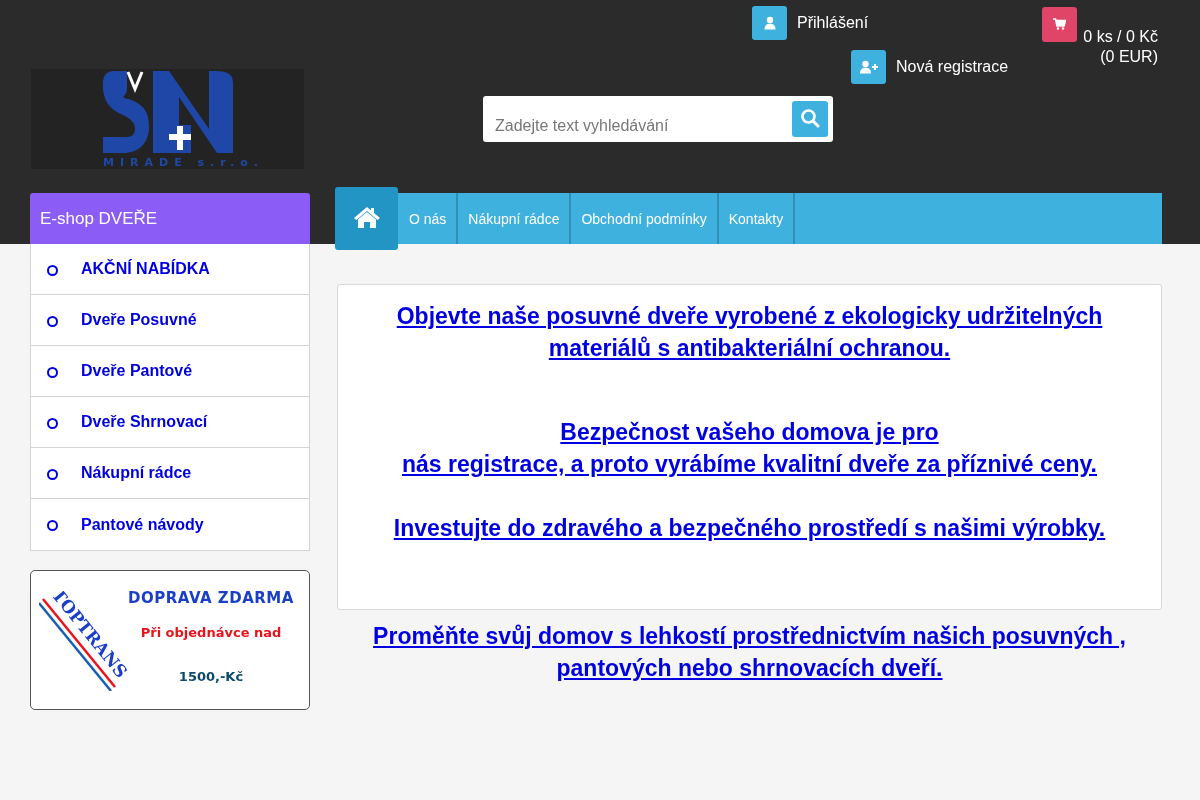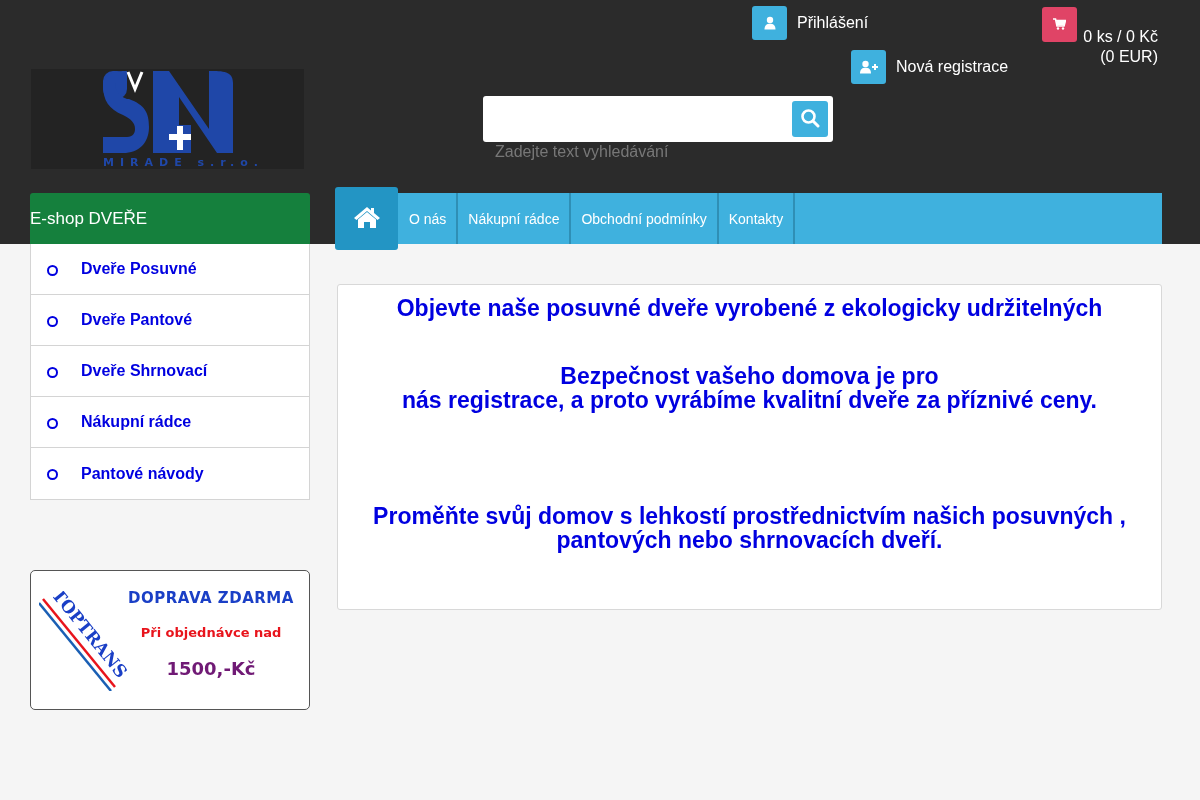"Zadejte text vyhledávání" .search input { margin-top: 26px -> none }
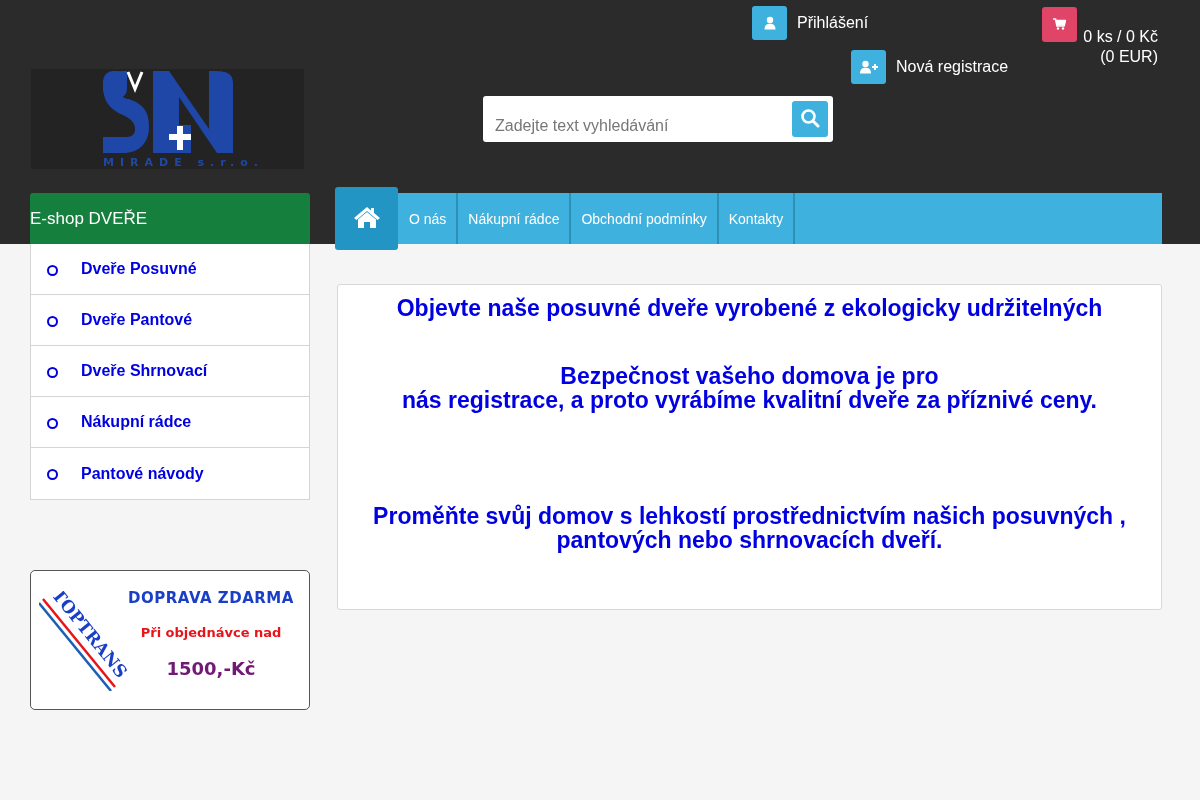"E-shop DVEŘE" .side-head { background: #15803d -> #8b5cf6; padding: 16px 0 -> 16px 10px }
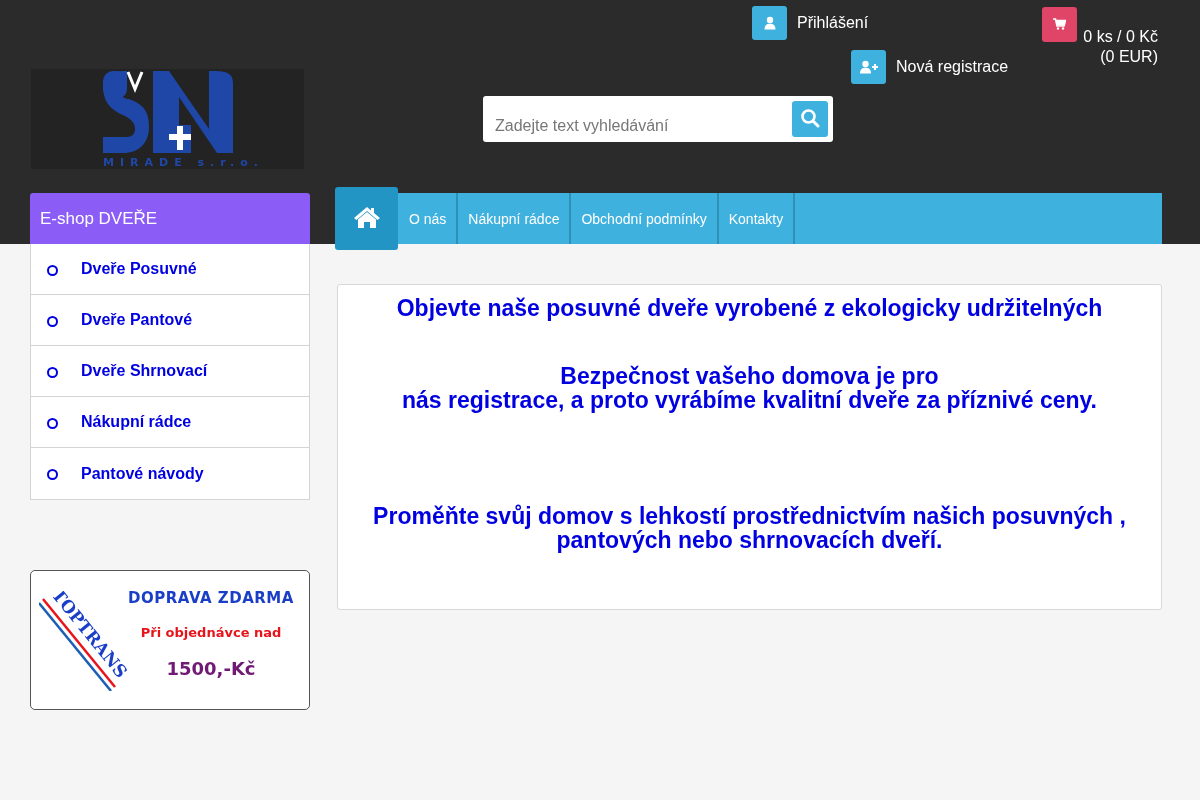"AKČNÍ NABÍDKA" a.side-item { html: none -> <a> <span></span> <span>AKČNÍ NABÍDKA</span> </a> }
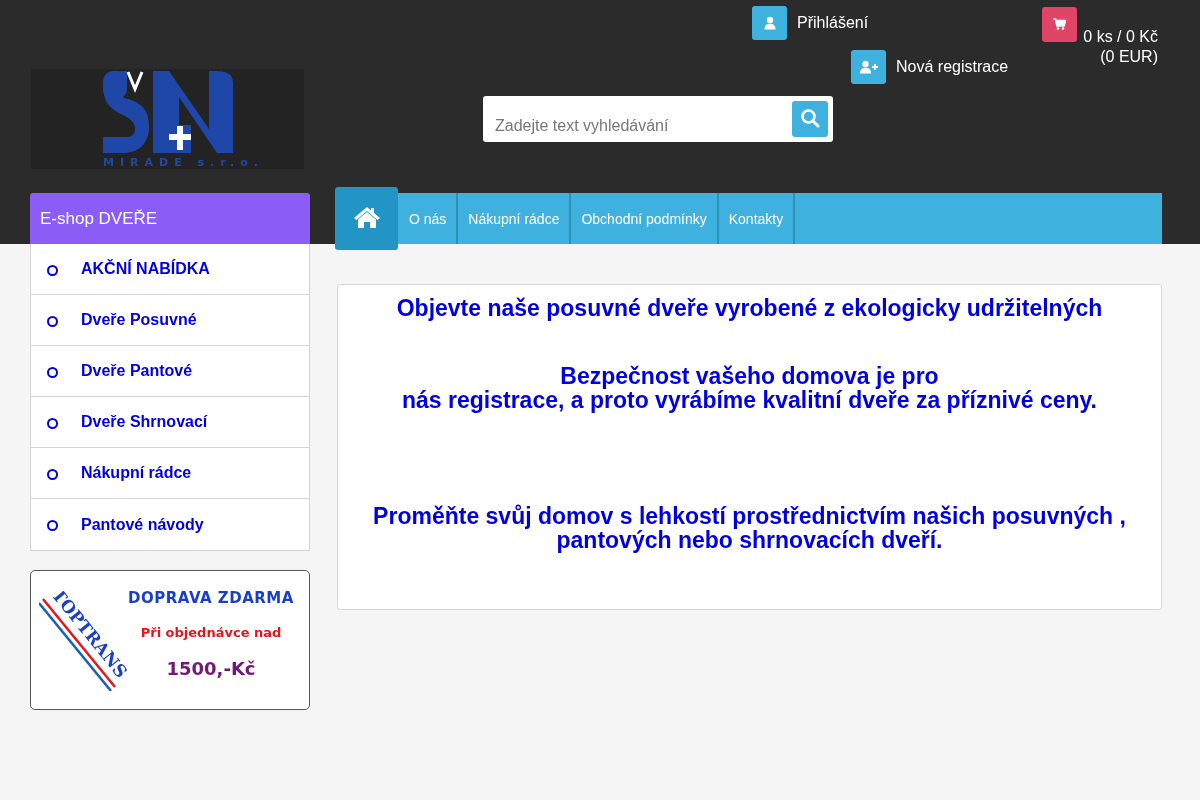"Objevte naše posuvné dveře vyrobené" .content p { margin: 0 -> 8px; text-decoration: none -> underline }
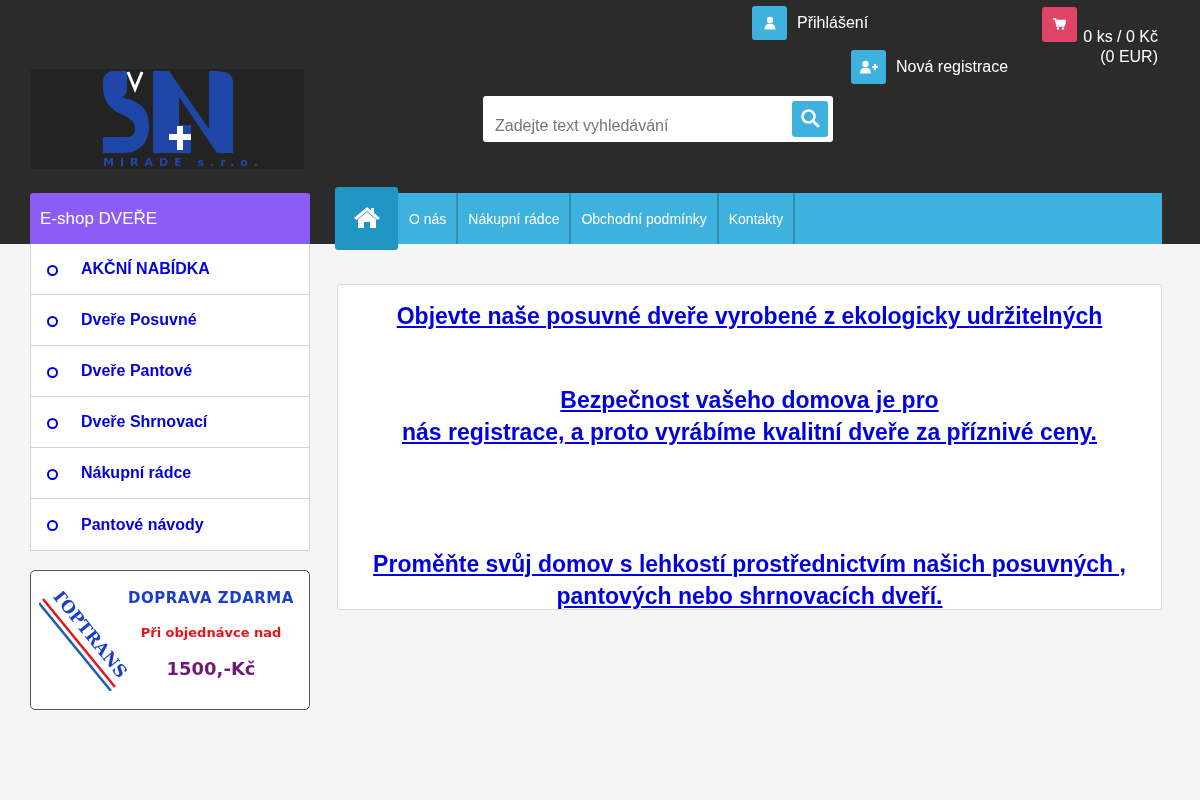"materiálů s antibakteriální ochranou." p { html: none -> <p>materiálů s antibakteriální ochranou.</p> }
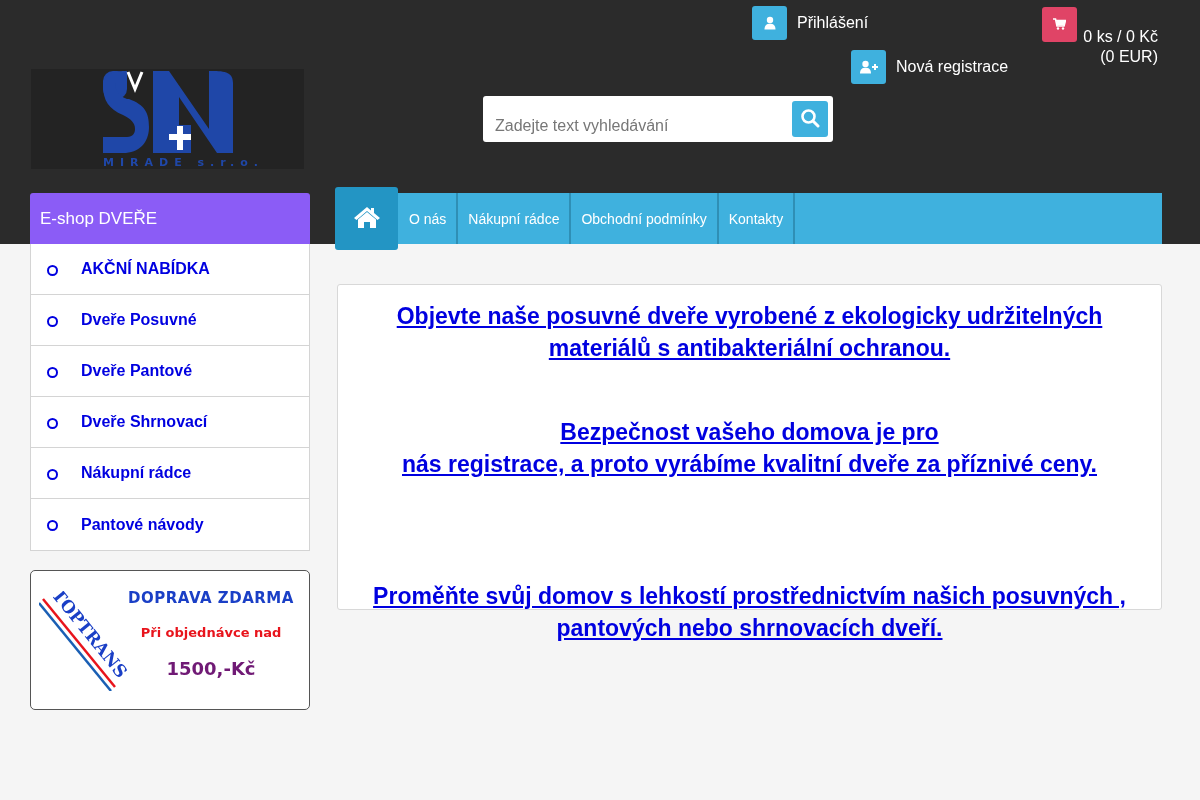"Investujte do zdravého a bezpečného" p { html: none -> <p>Investujte do zdravého a bezpečného prostředí s našimi výrobky.</p> }
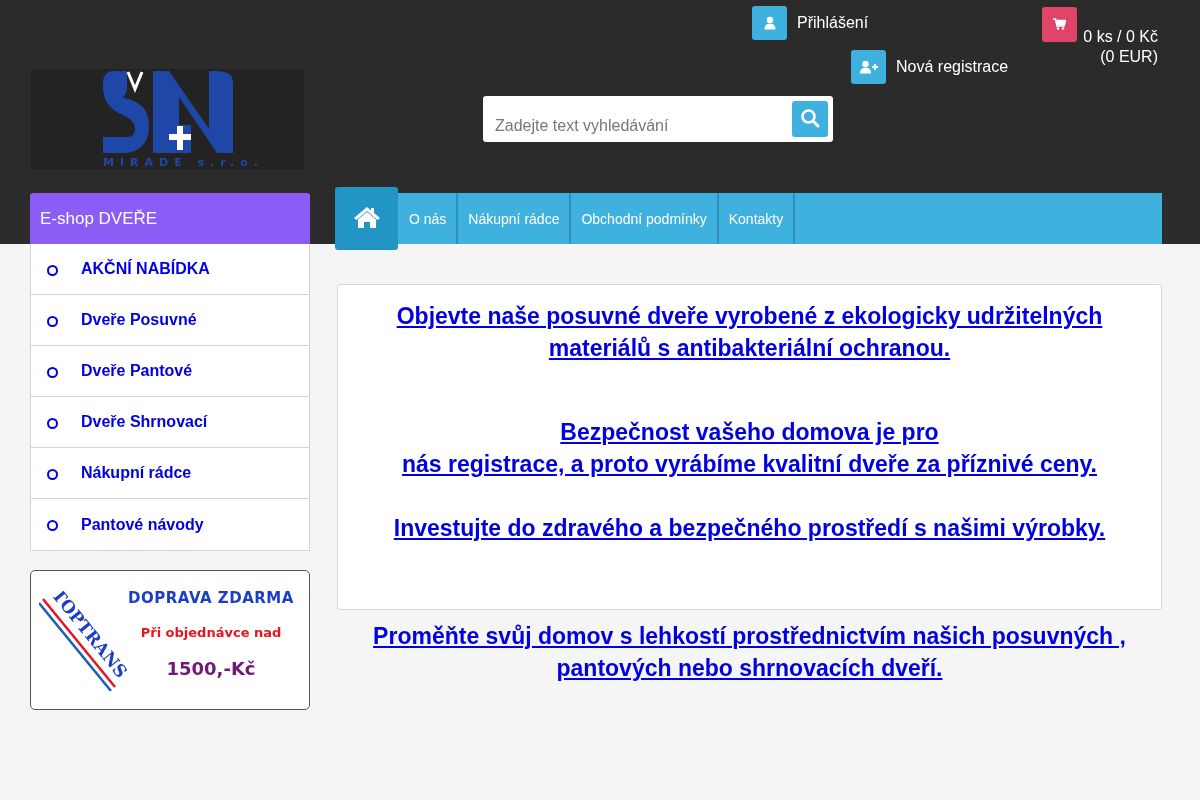"1500,-Kč" .ban-3 { color: #701a75 -> #0c4a6e; font-size: 18px -> 13px; top: 87px -> 98px }
